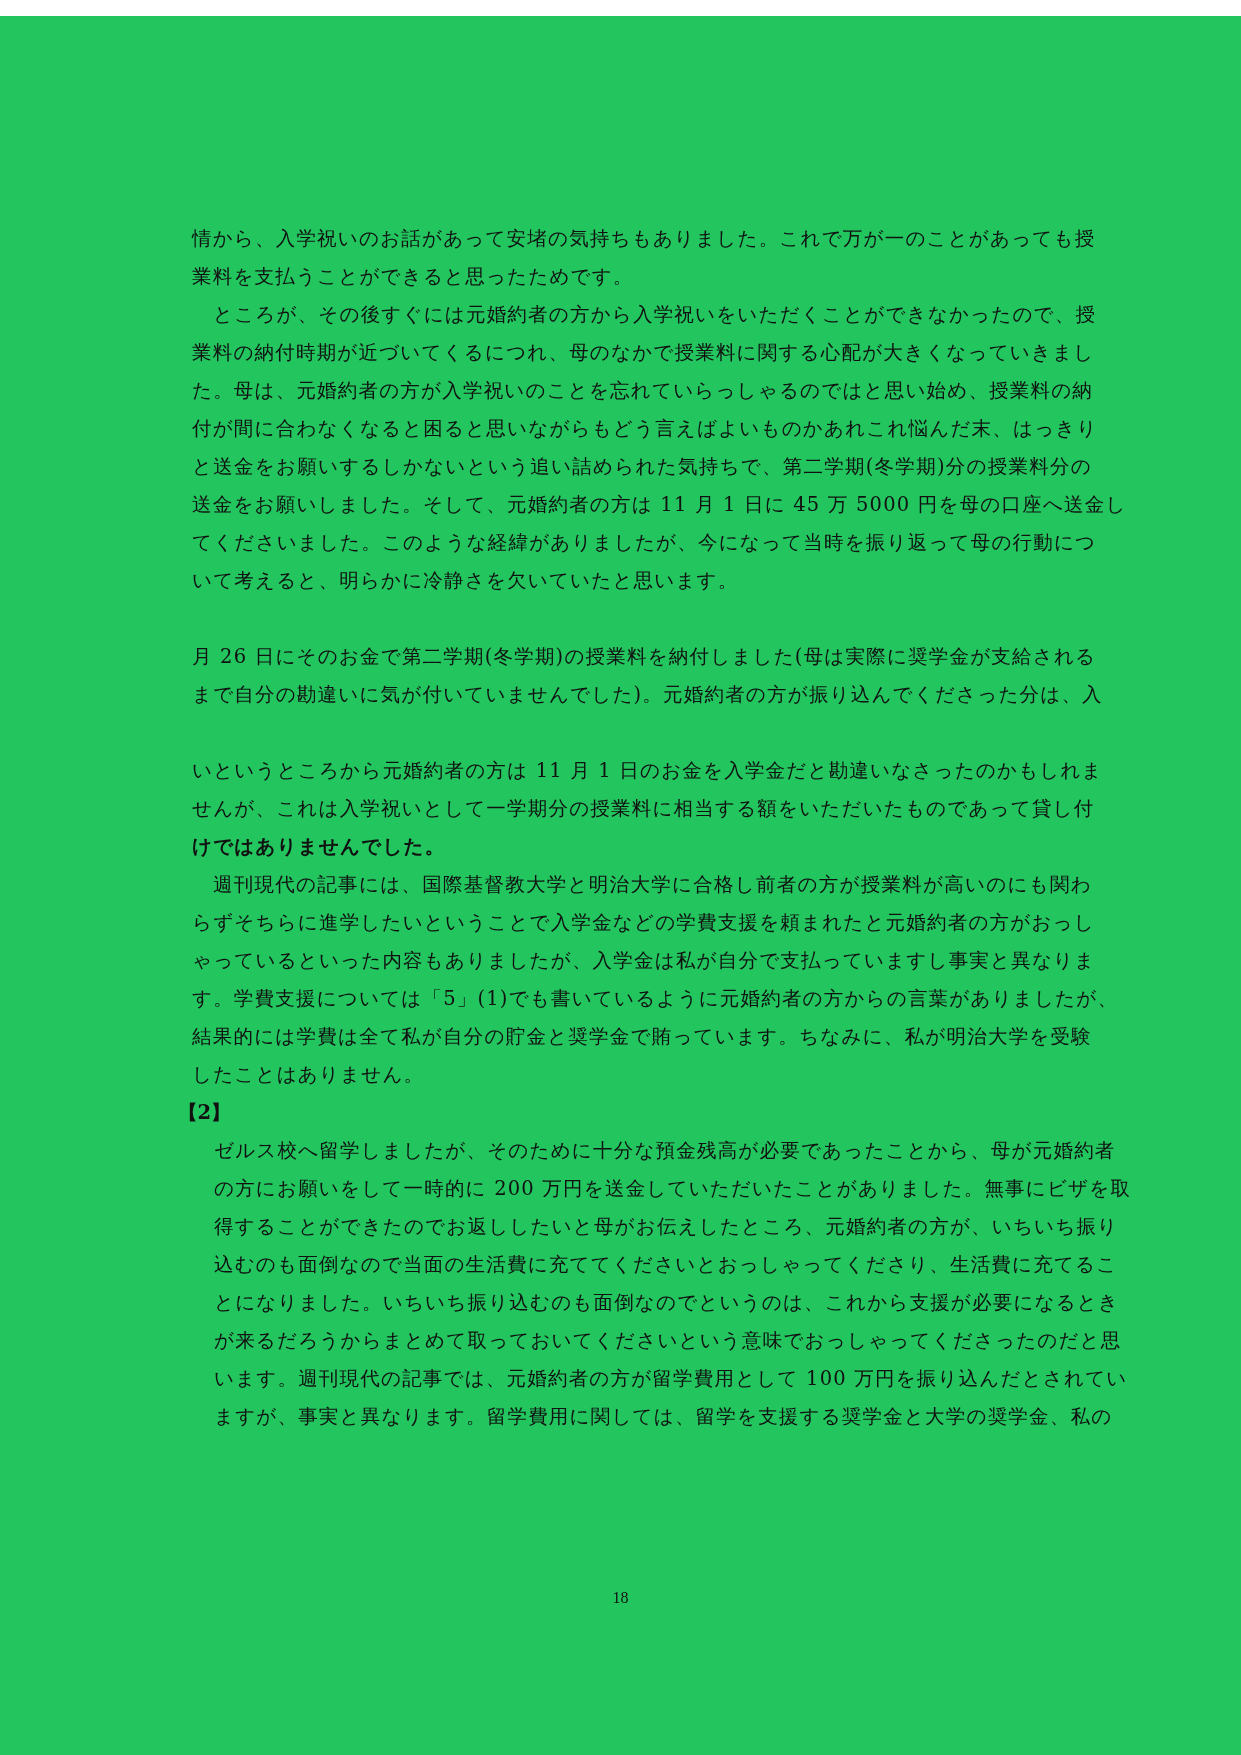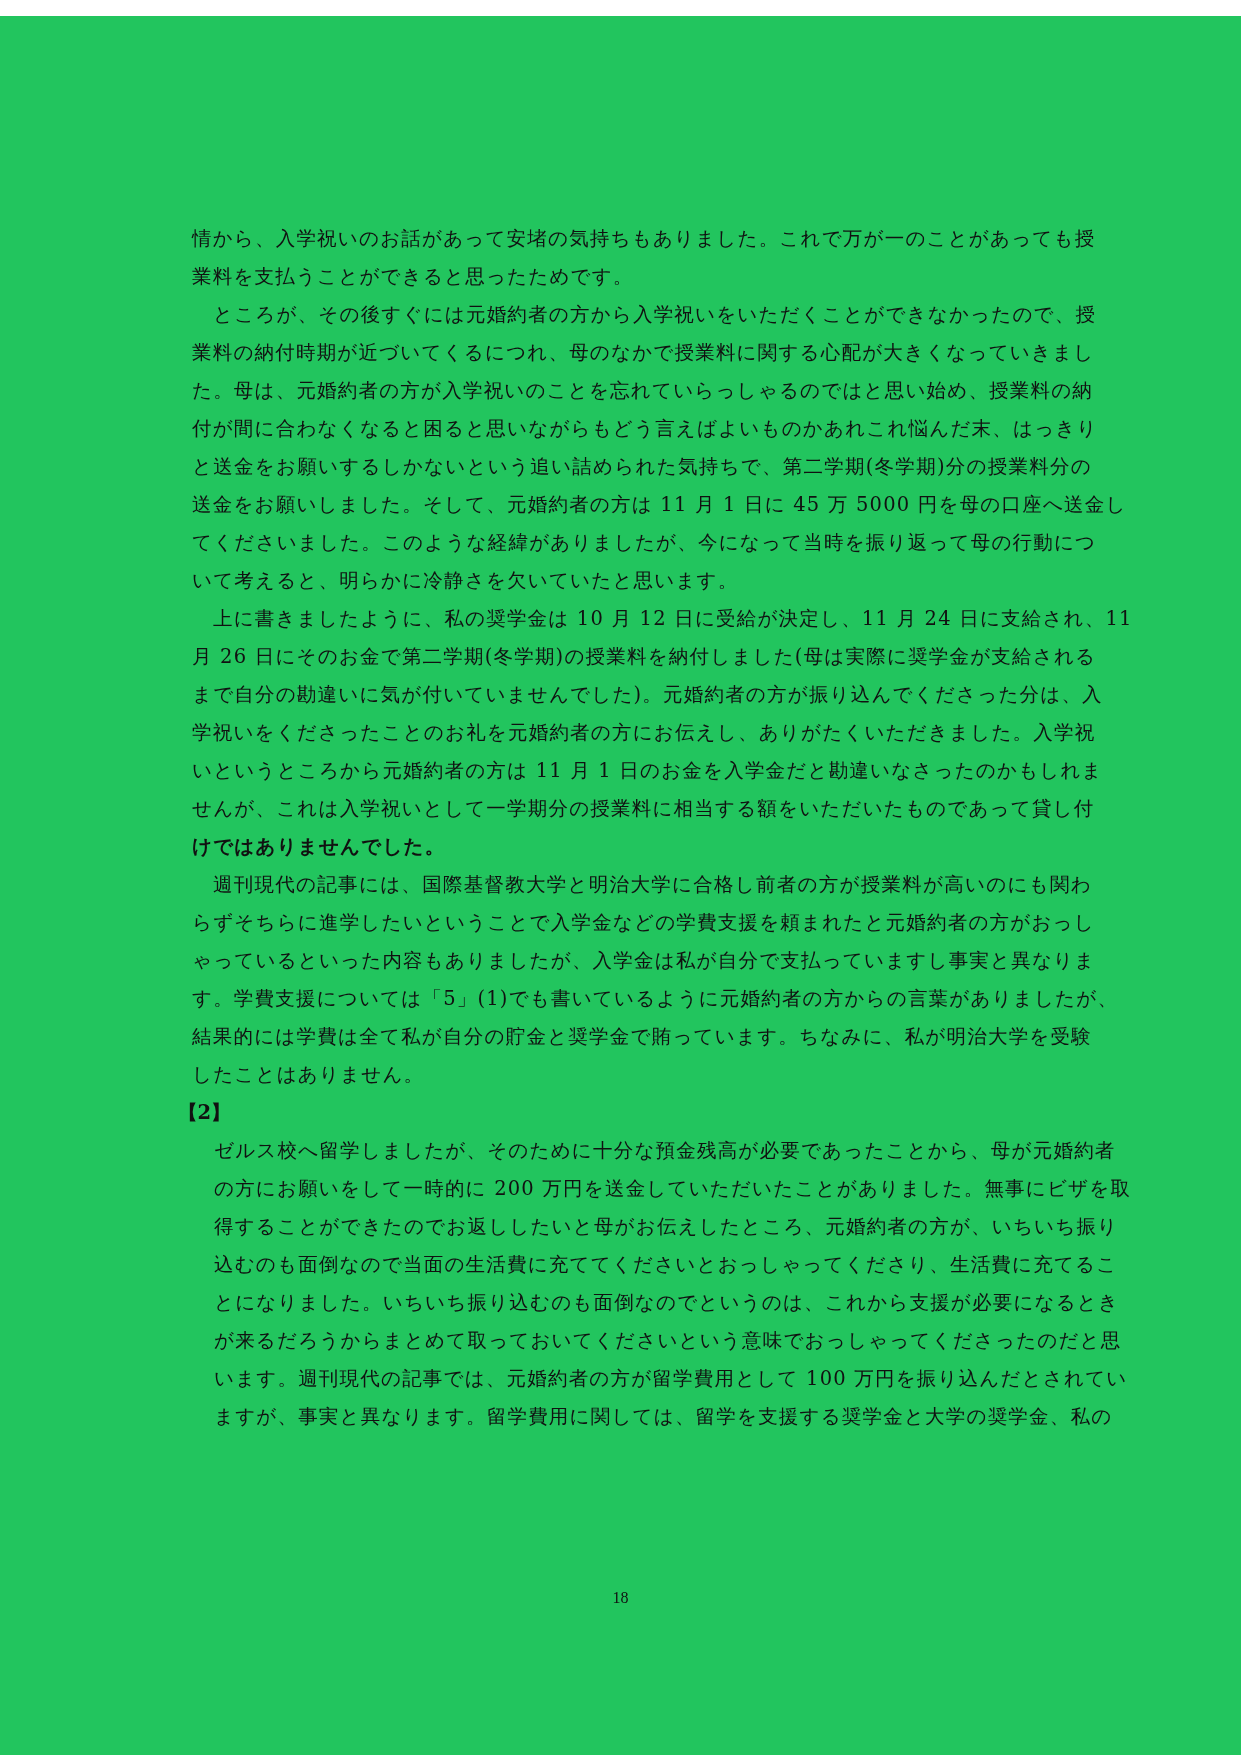"上に書きましたように、私の奨学金は 10 月 12 日に受給が決定し、11" div.line { html: <div>上に書きましたように、私の奨学金は 10 月 12 日に受給が決定し、11 月 24 日に支給され、11</div> -> none }
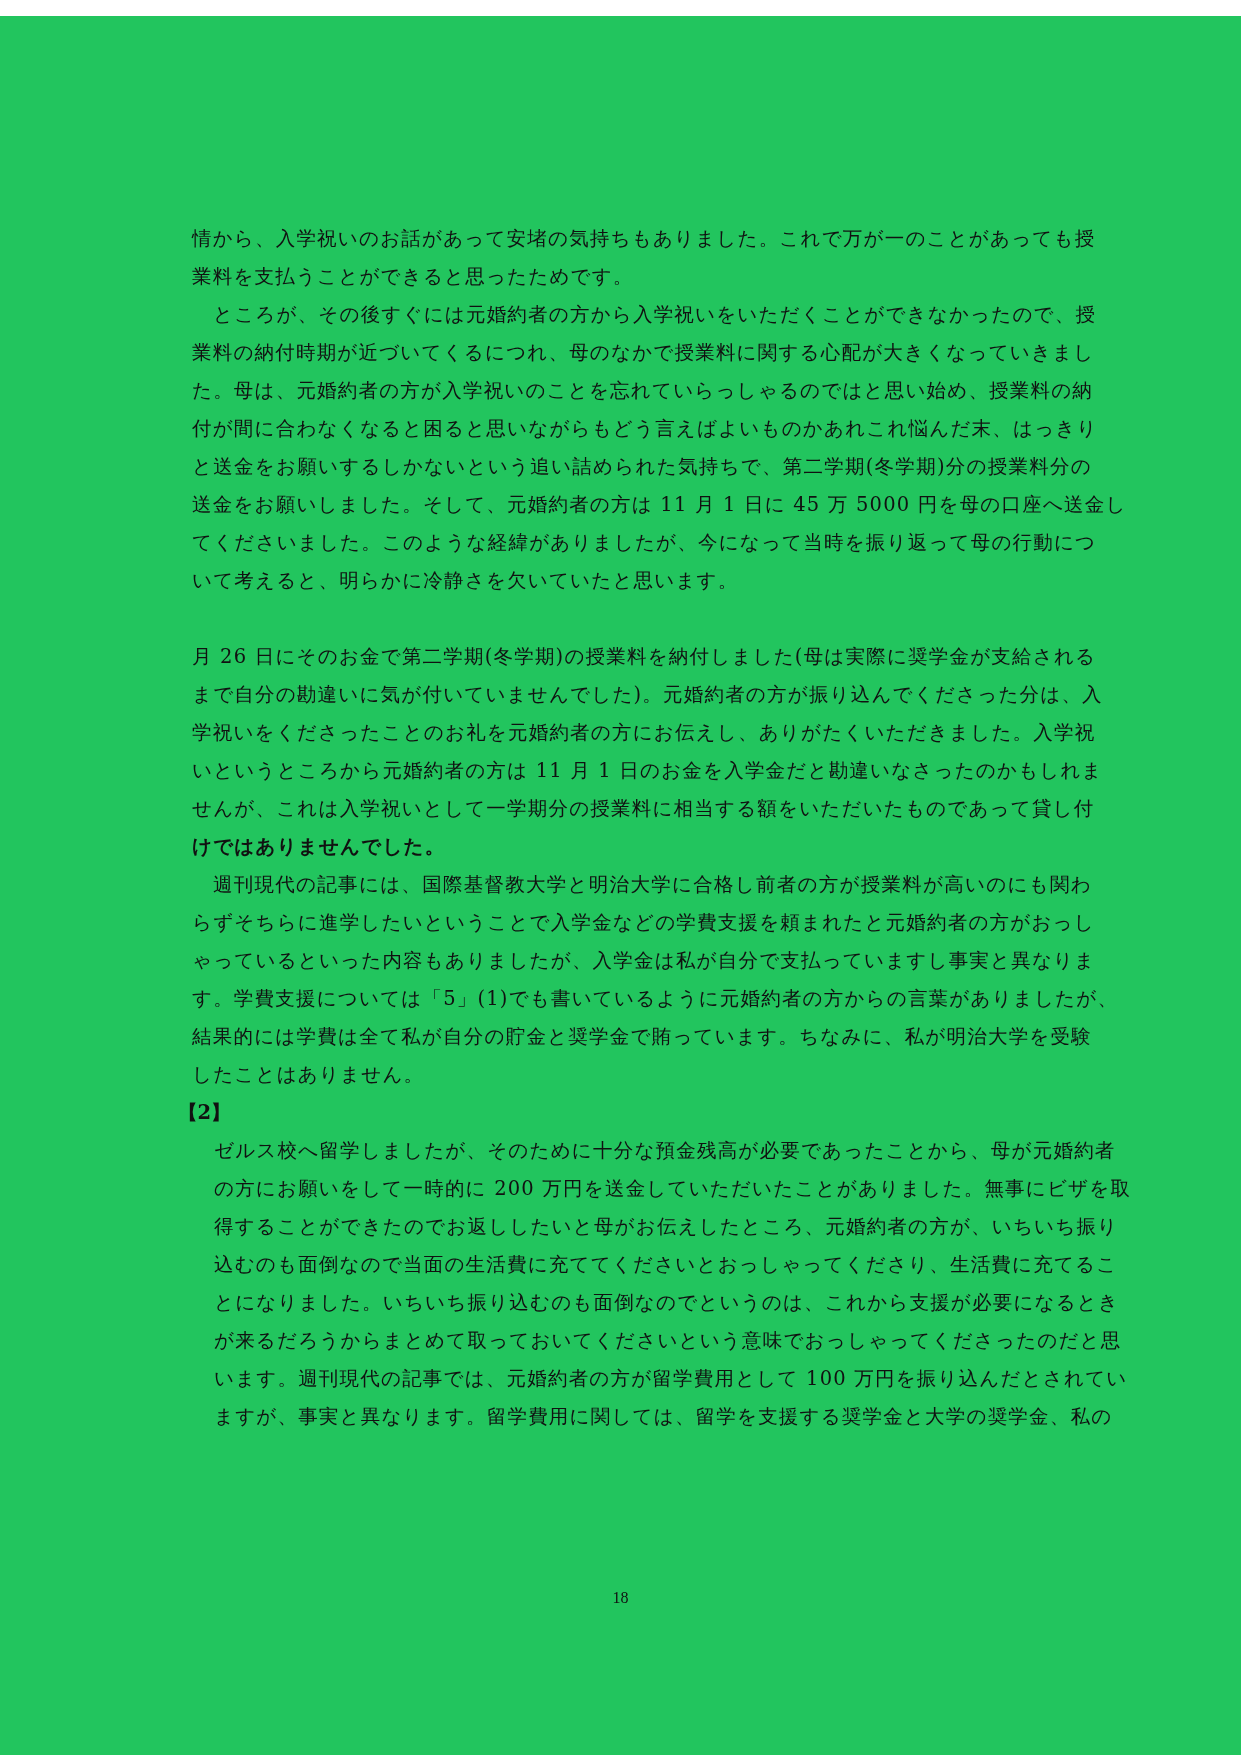"学祝いをくださったことのお礼を元婚約者の方にお伝えし、ありがたくいただきました。" div.line { html: <div>学祝いをくださったことのお礼を元婚約者の方にお伝えし、ありがたくいただきました。入学祝</div> -> none }
